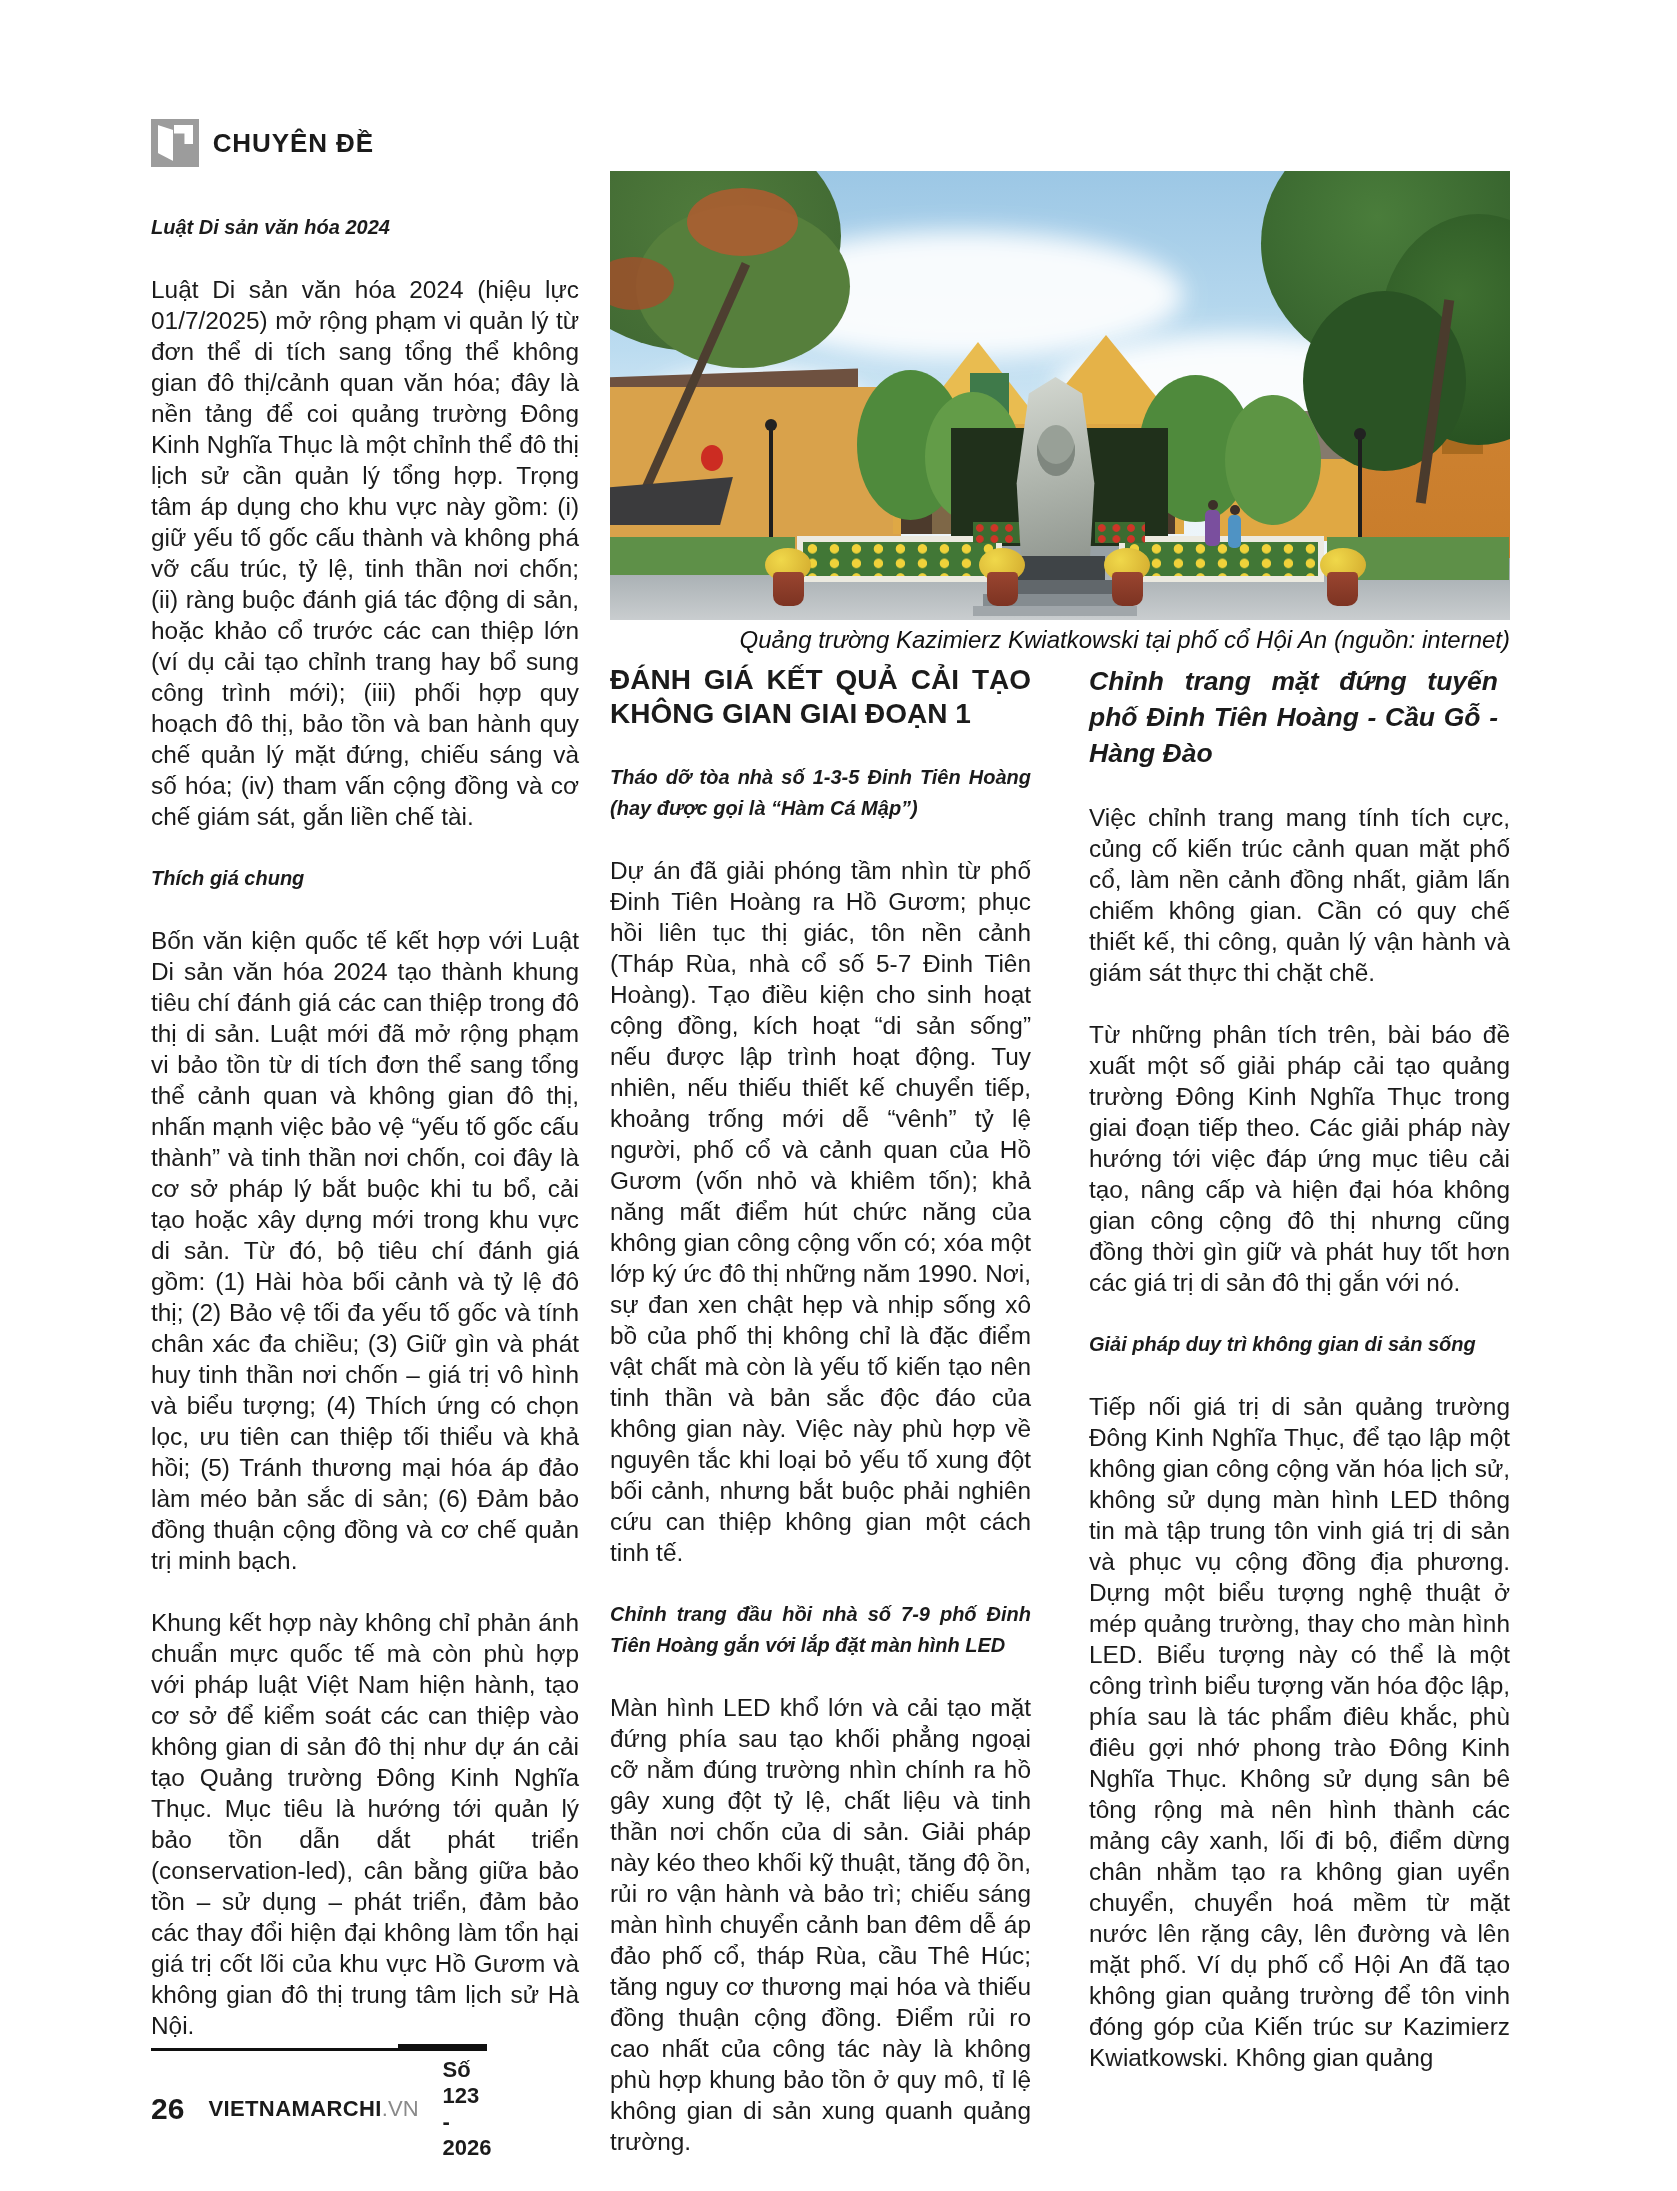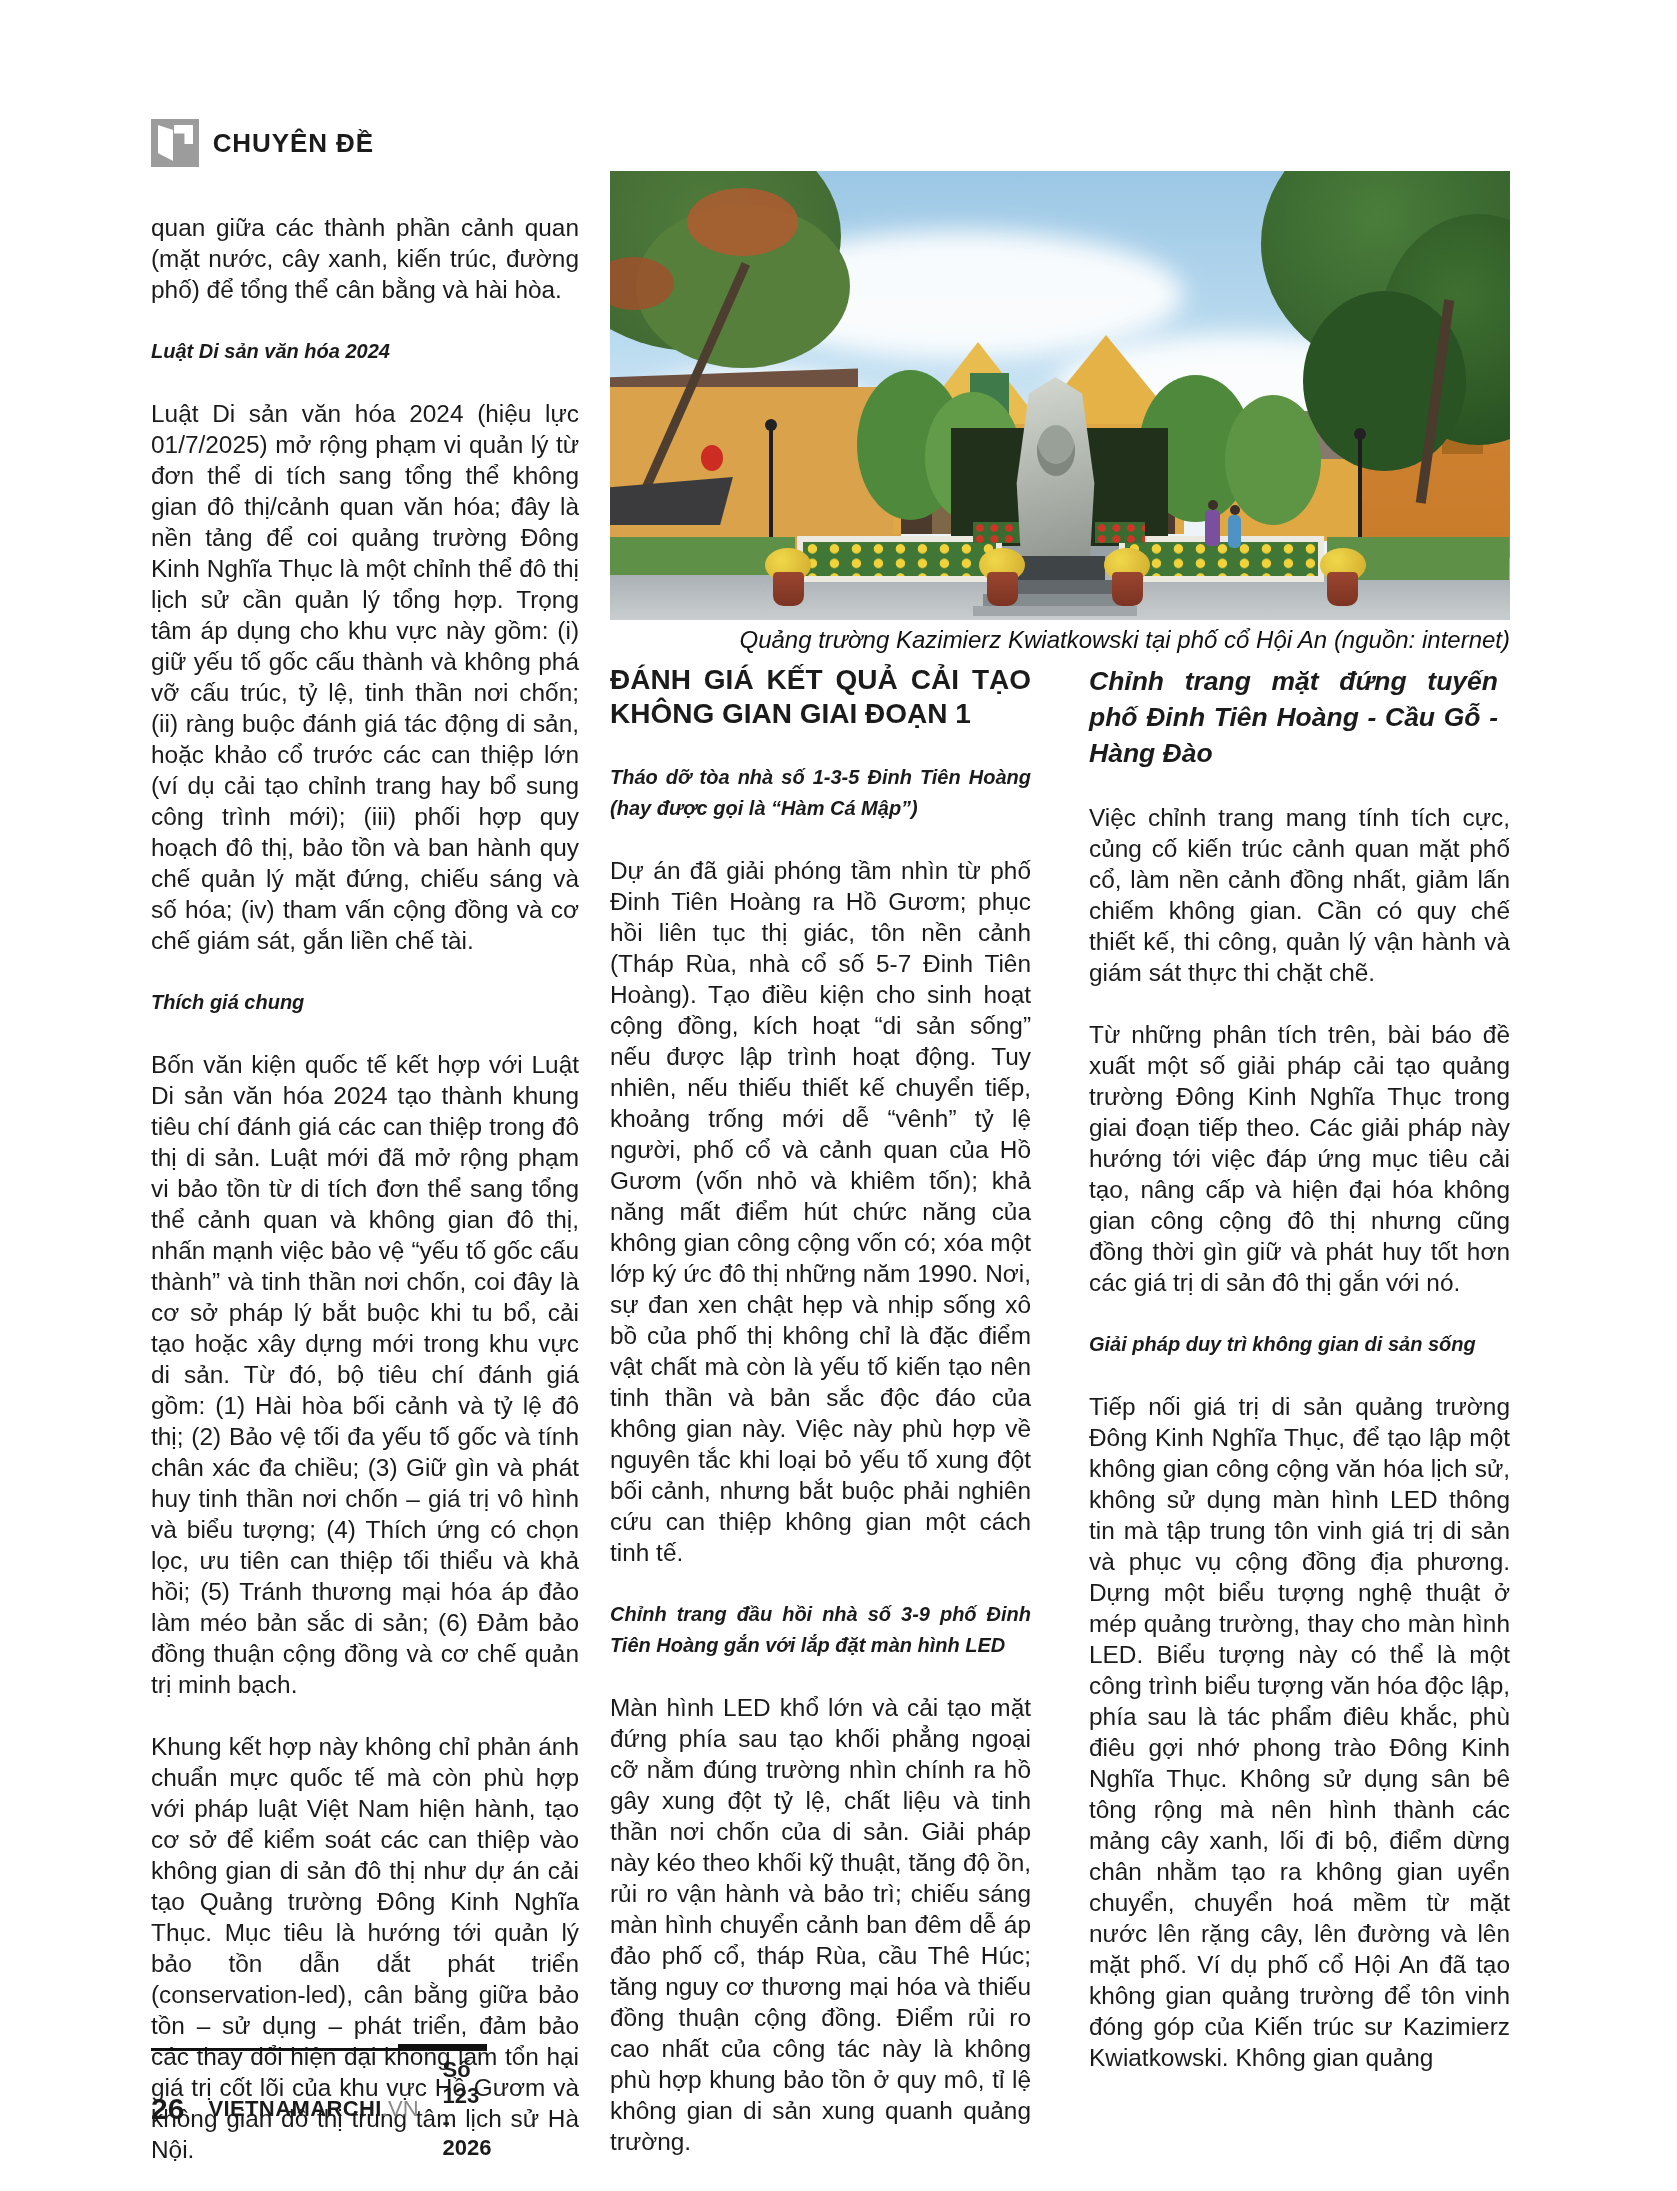"quan giữa các thành phần" p { html: <p>quan giữa các thành phần cảnh quan (mặt nước, cây xanh, kiến trúc, đường phố) để tổng thể cân bằng và hài hòa.</p> -> none }
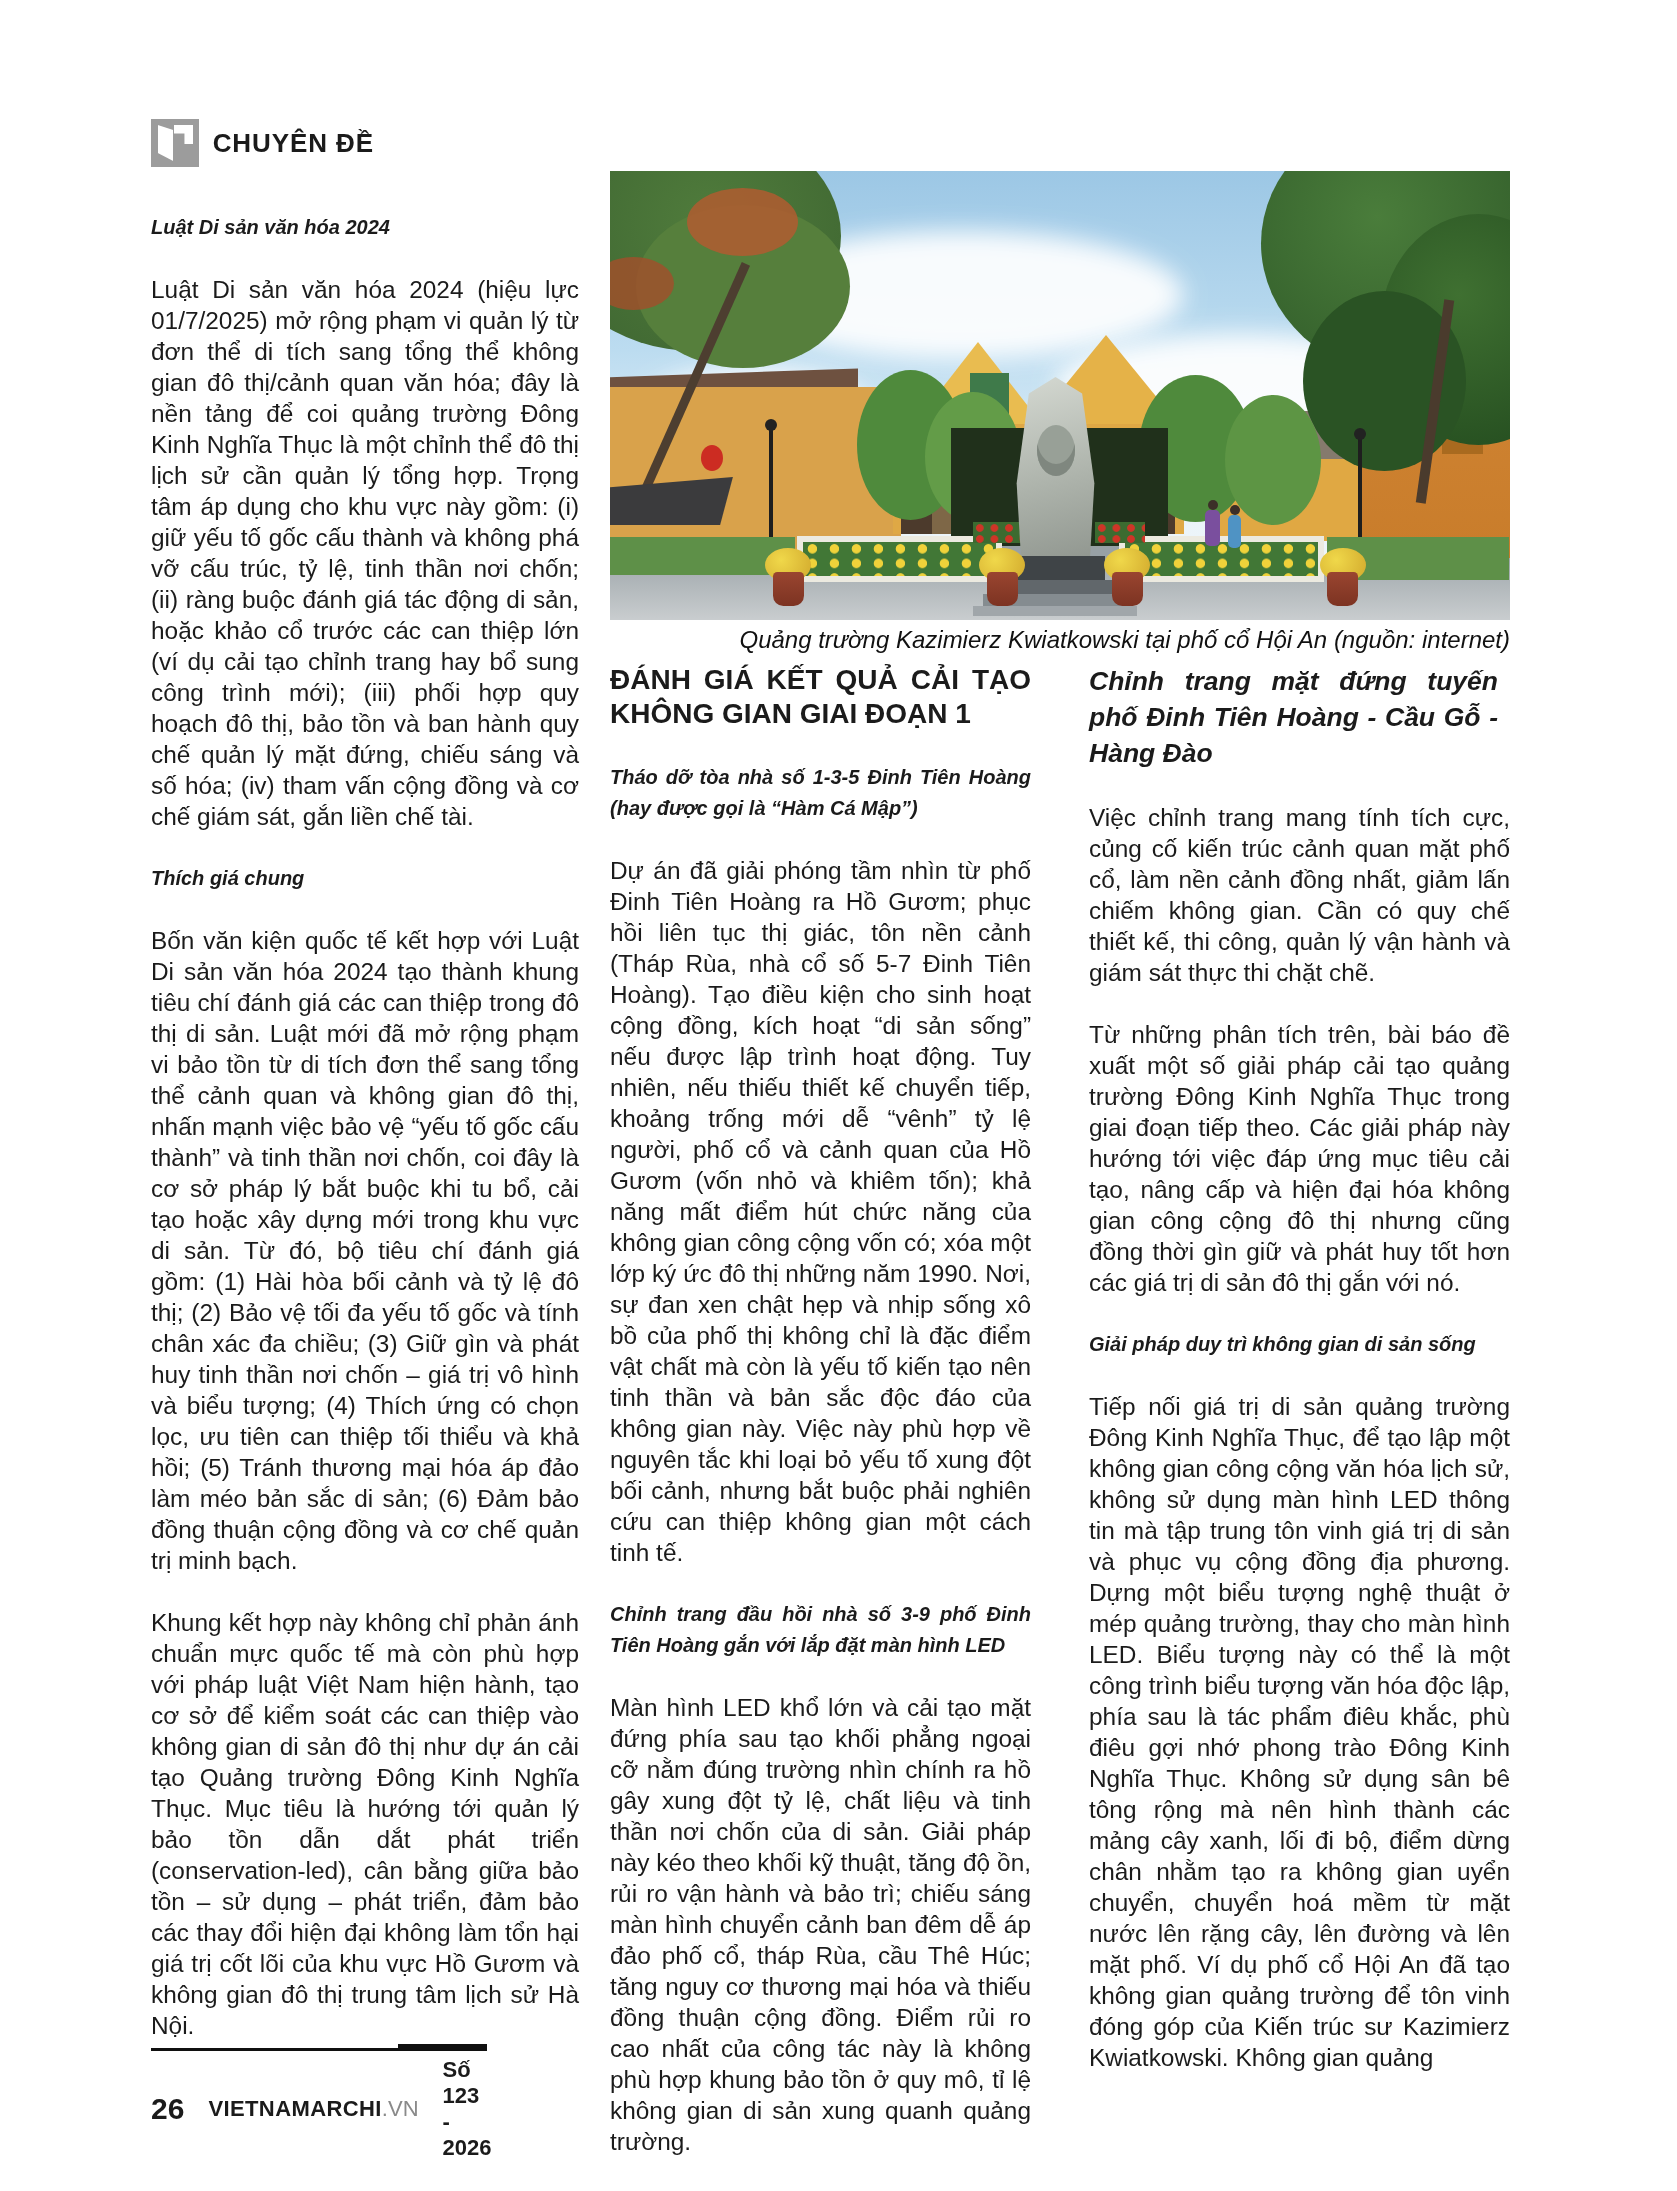"Chỉnh trang đầu hồi nhà" h3.h-ital { text: 3-9 -> 7-9 }
